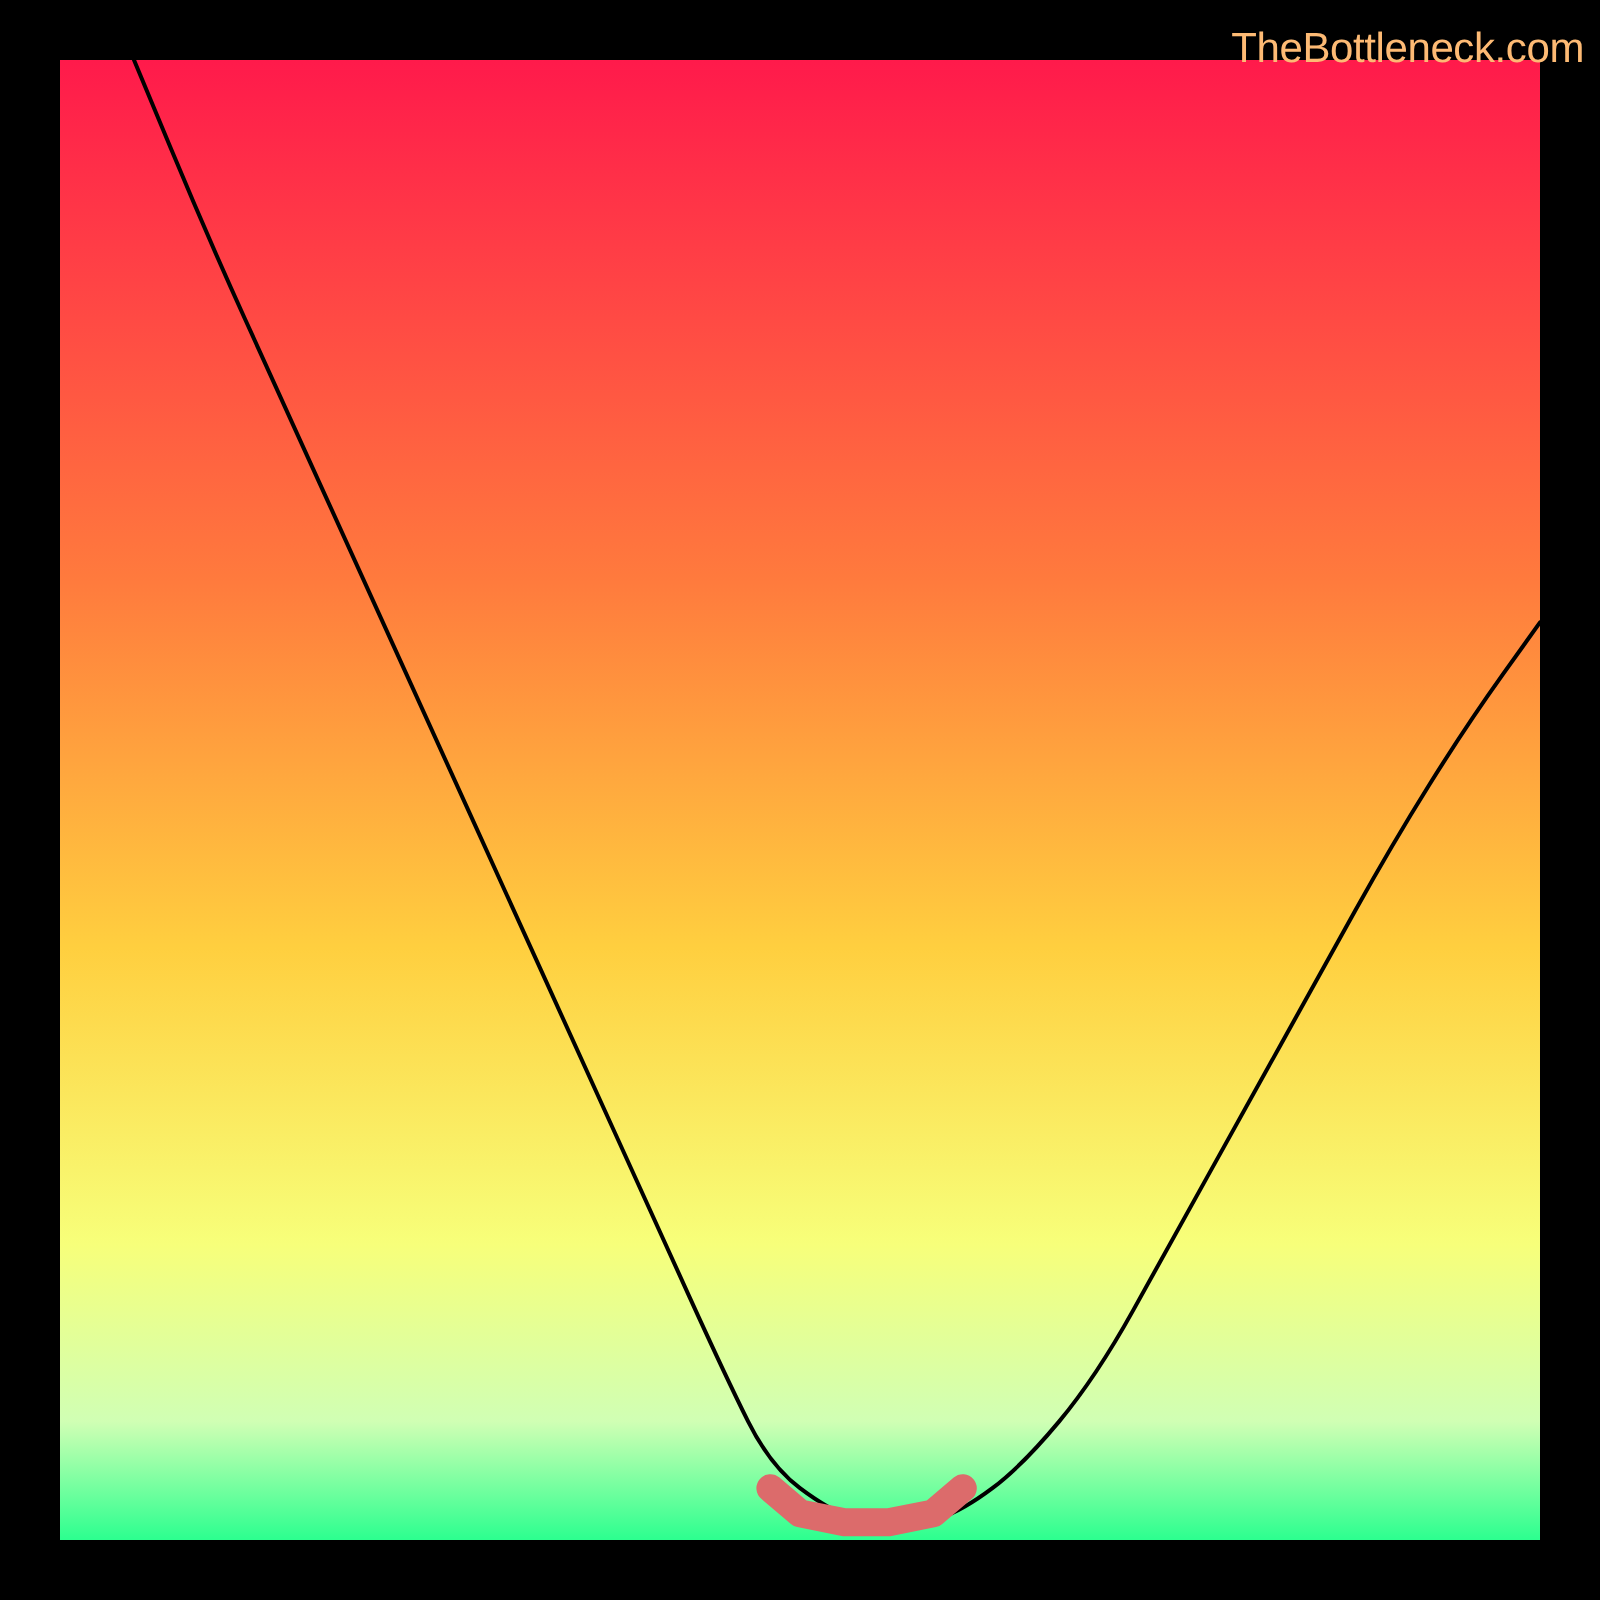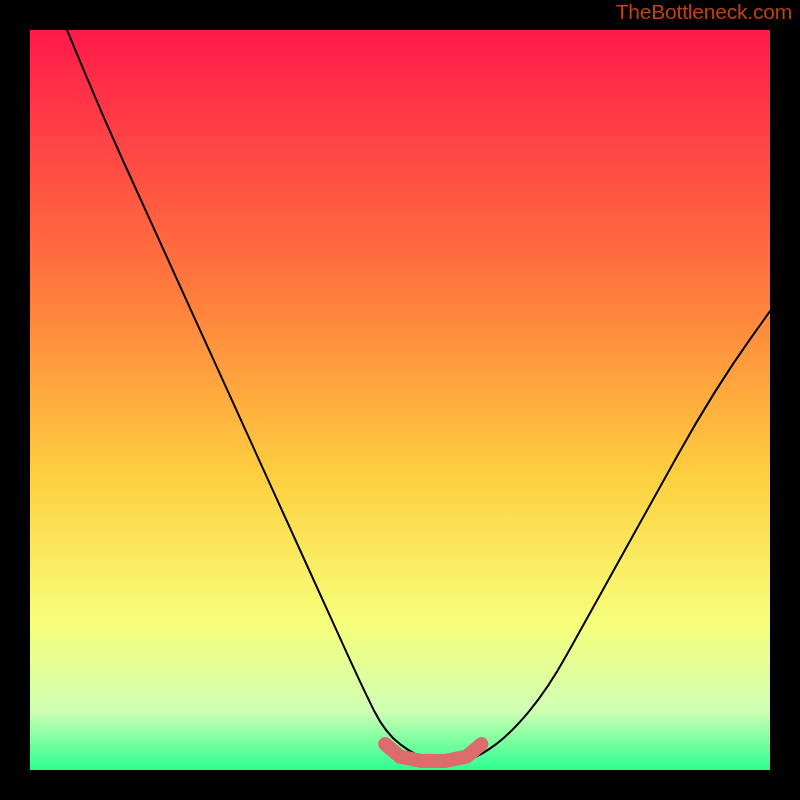"TheBottleneck.com" .watermark { color: #c2410c -> #fdba74; top: 0 -> 13px }
